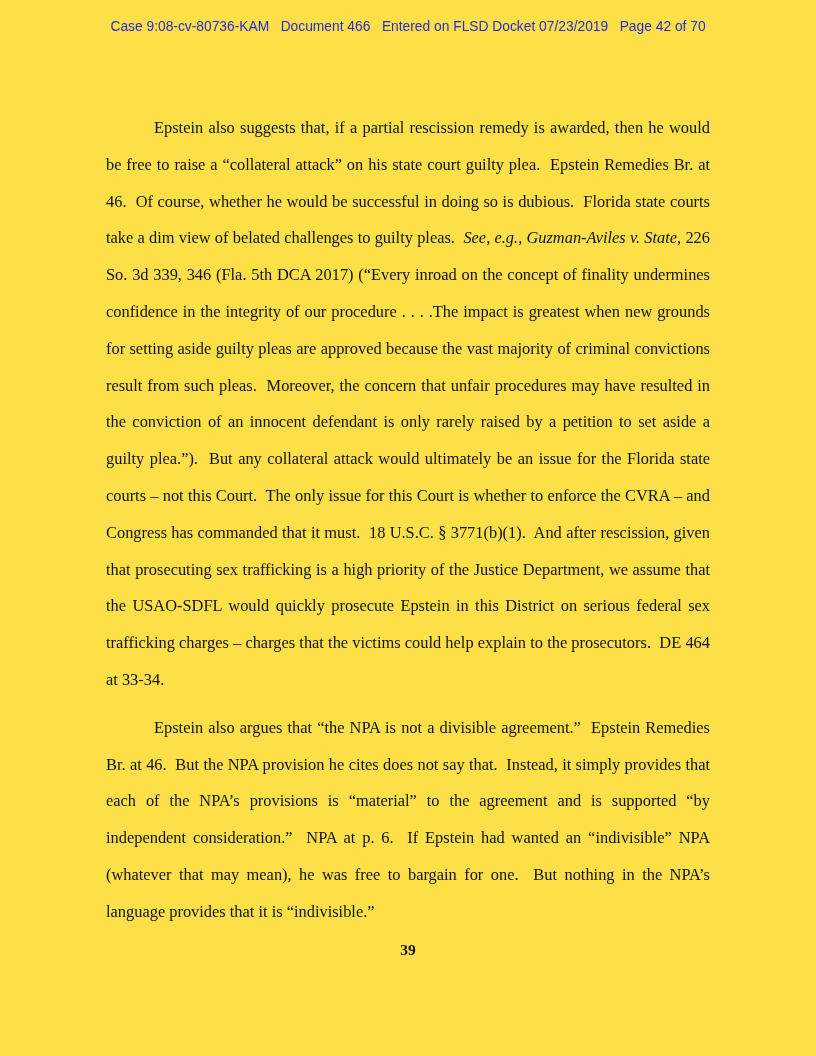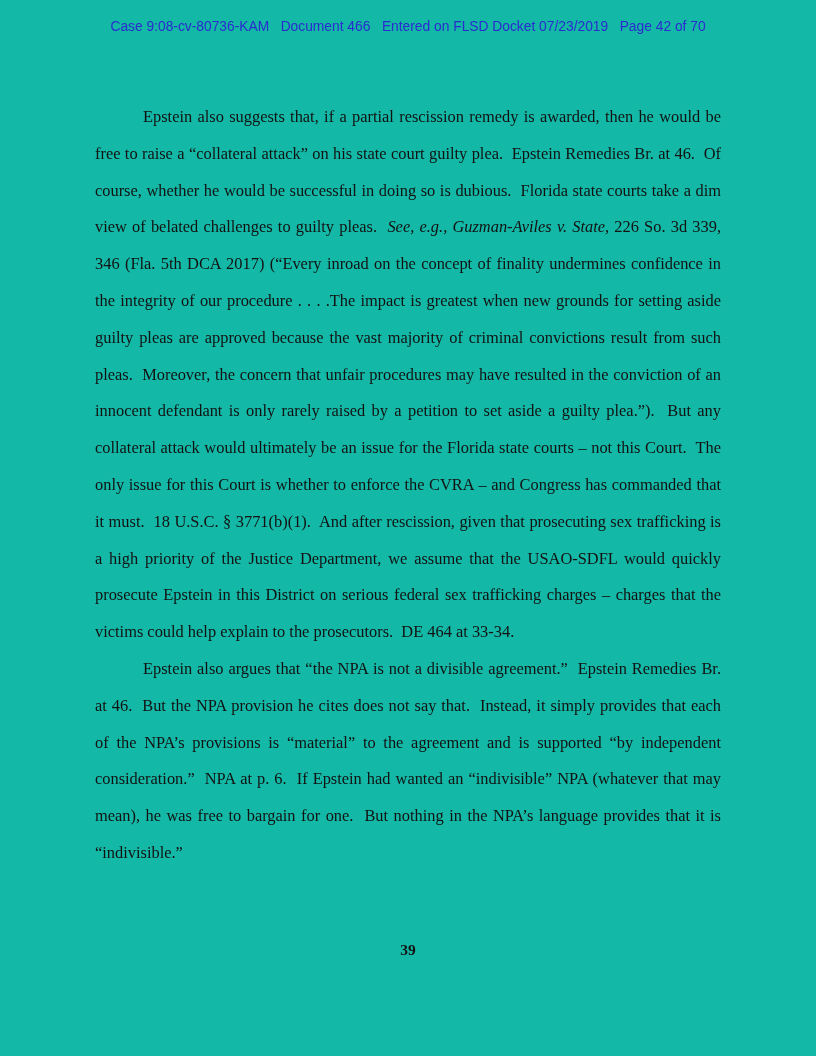"Case 9:08-cv-80736-KAM Document 466" .page { background: #14b8a6 -> #fde047 }
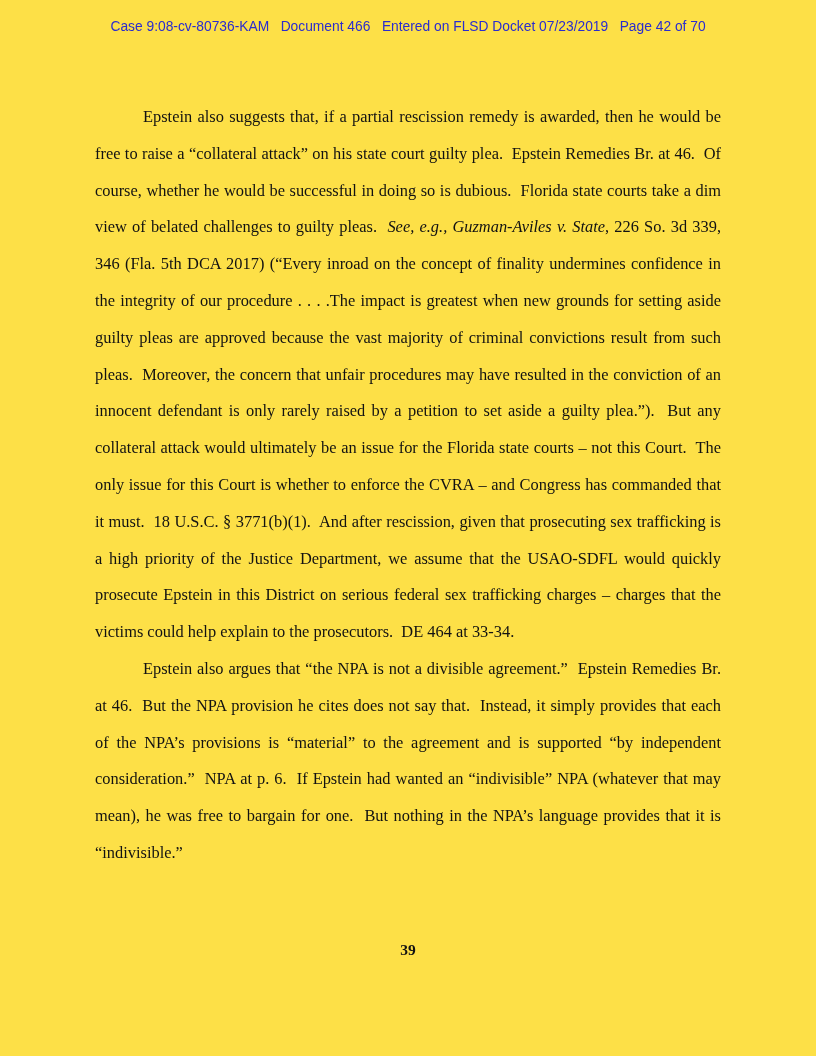"Epstein also suggests that, if" .para { margin: 0 -> 11px }
